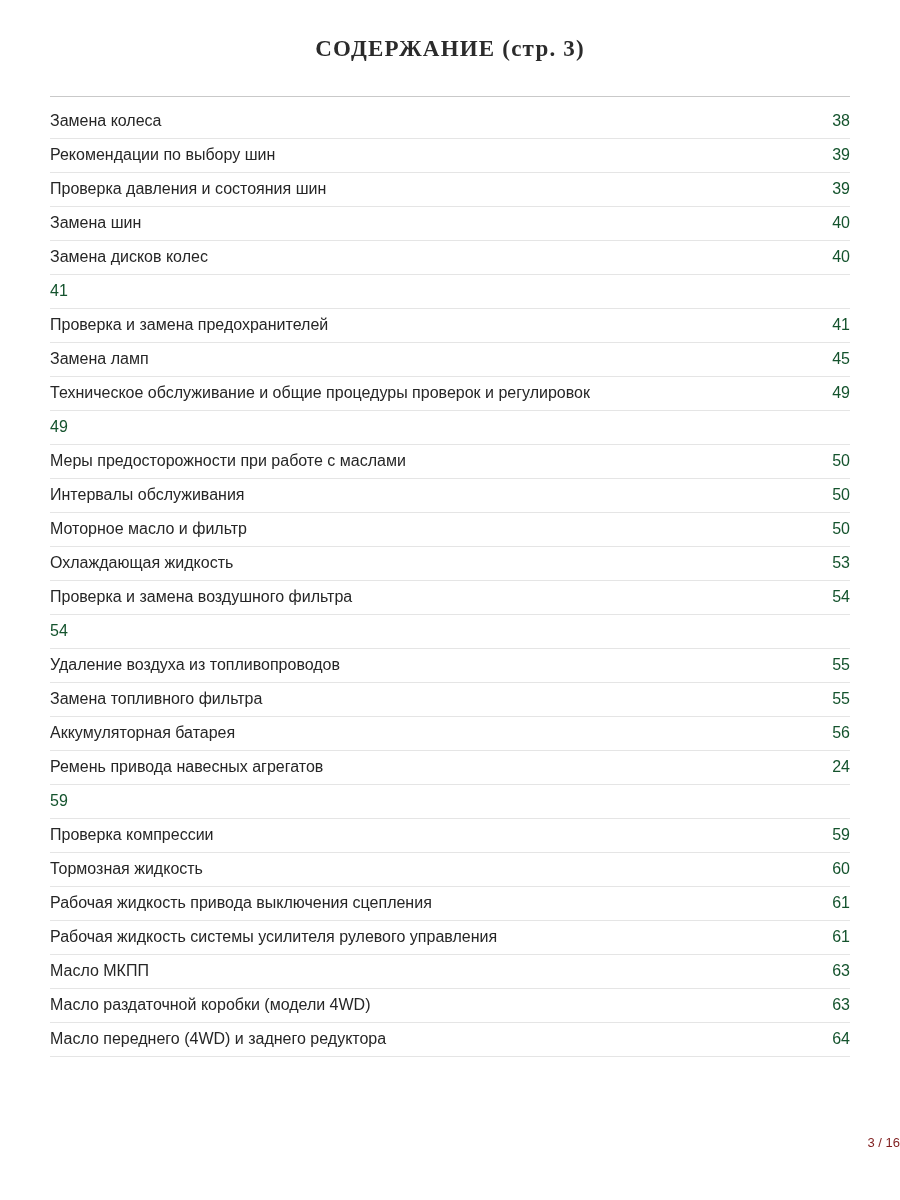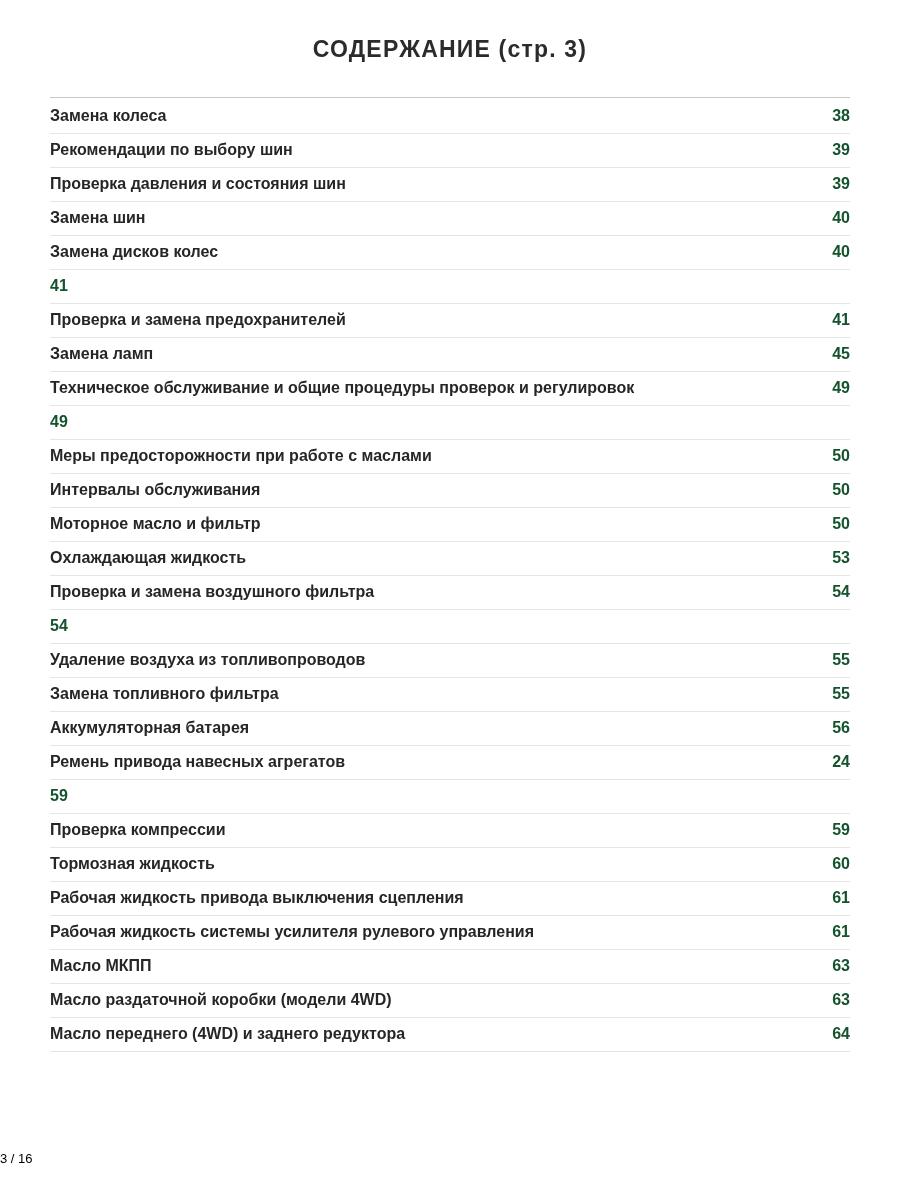"СОДЕРЖАНИЕ (стр. 3)" .toc-title { font-family: none -> Liberation Serif, serif }
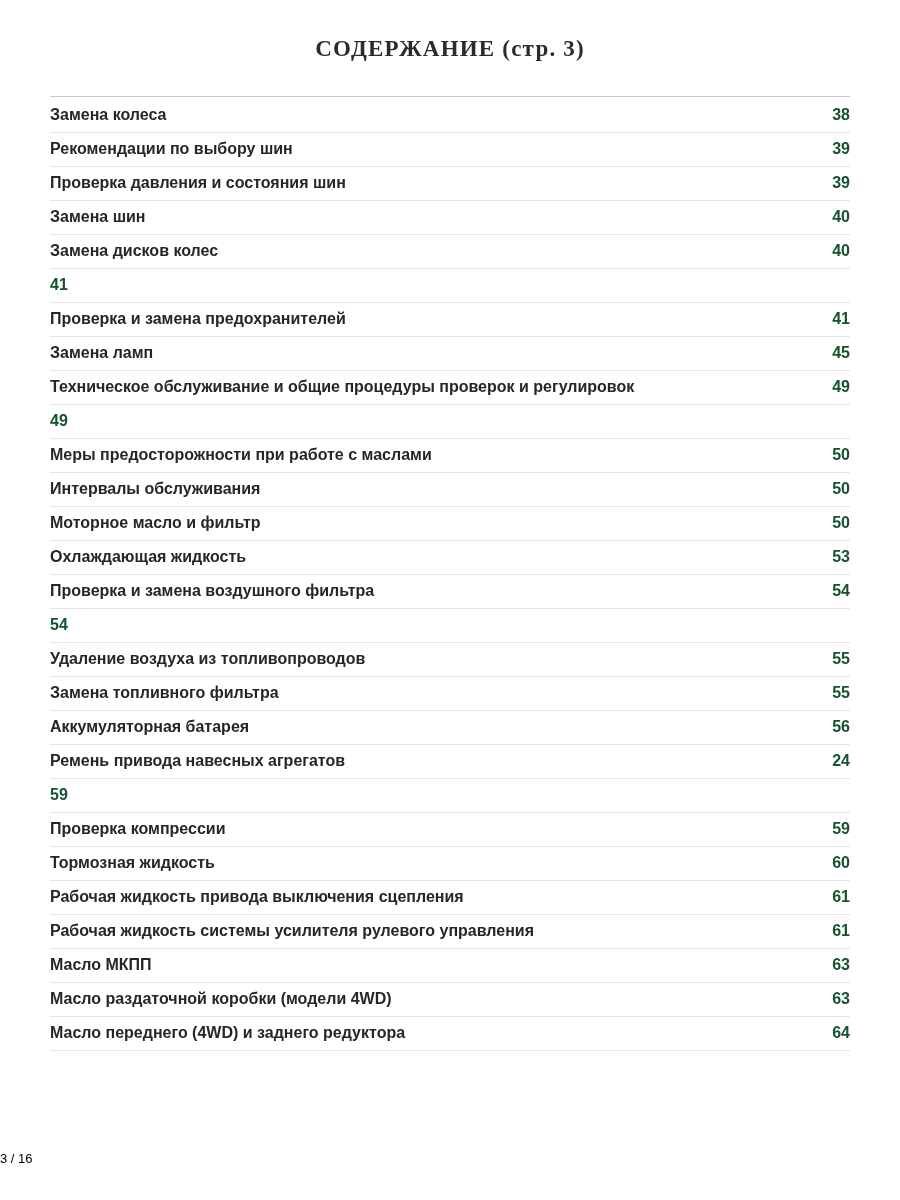"Замена колеса" .toc-list { font-weight: bold -> none; margin-top: 2px -> 8px }
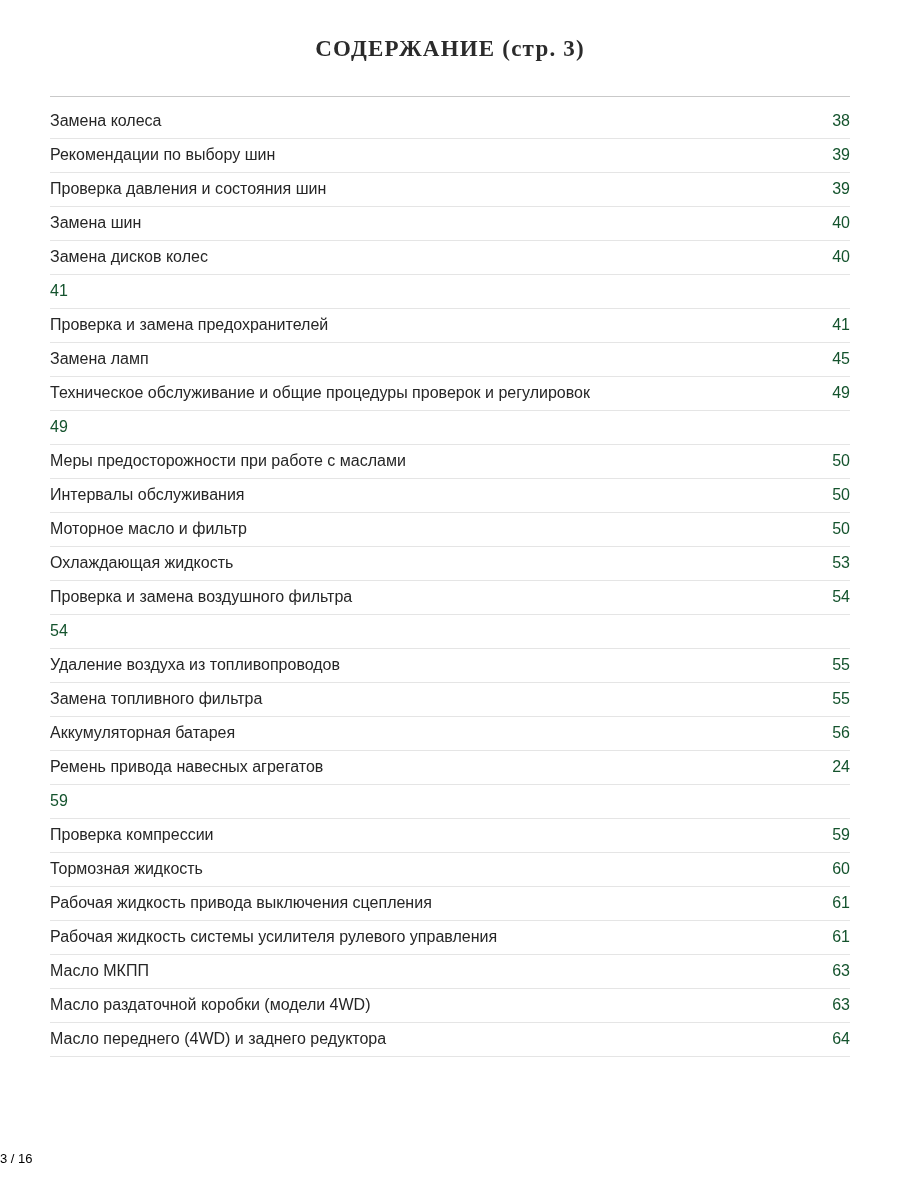"3 / 16" .footer { bottom: 34px -> 50px; color: #000000 -> #7f1d1d; text-align: left -> right }
